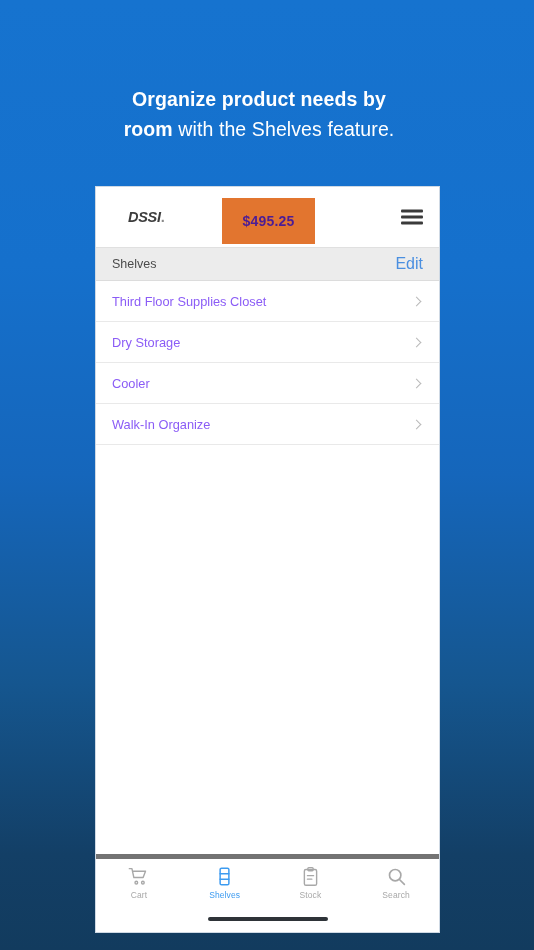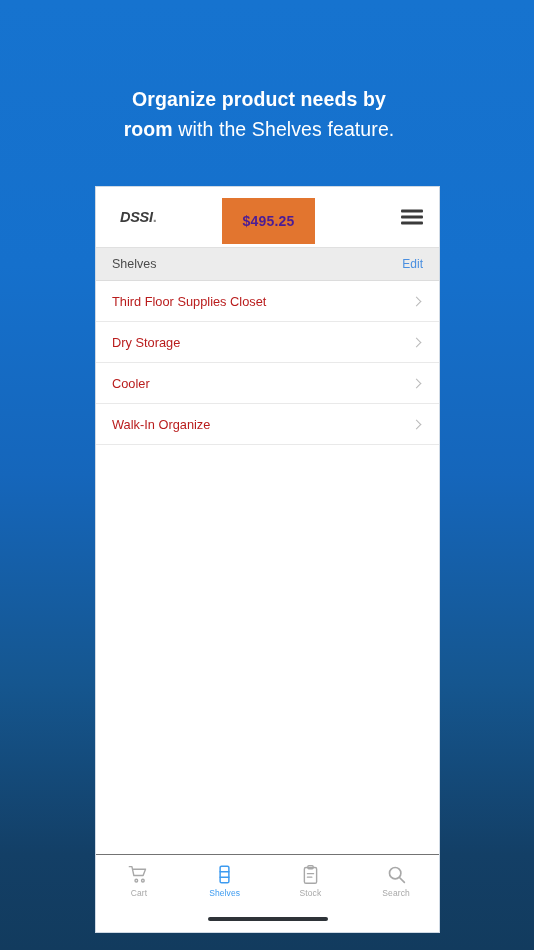"DSSI." .app-header { padding: 0 24px -> 0 32px }
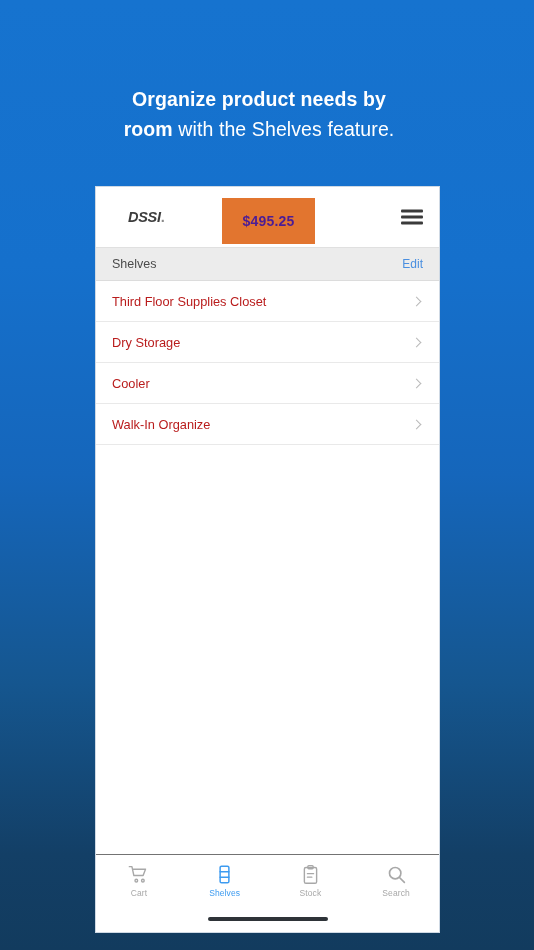"Edit" .edit-link { font-size: 12px -> 16px }
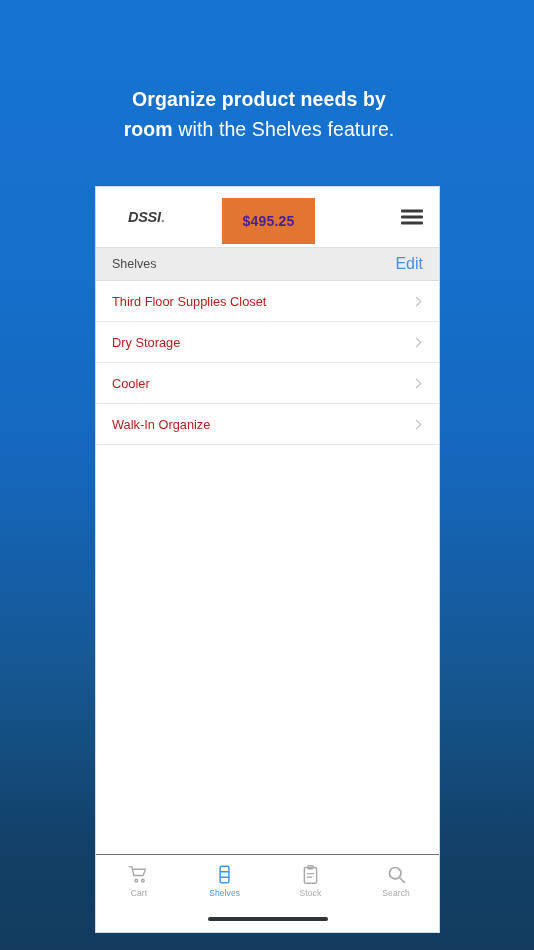"Third Floor Supplies Closet" .shelf-name { color: #b91c1c -> #8b5cf6 }
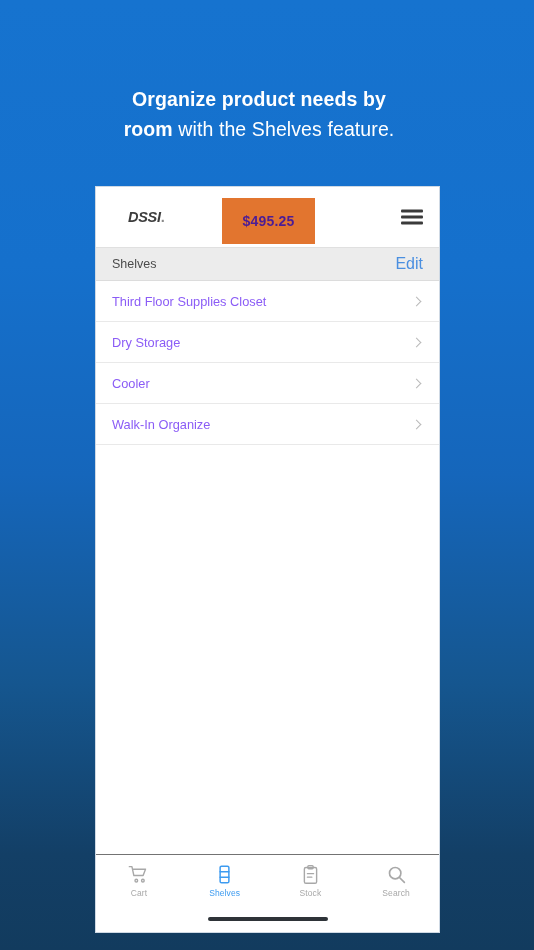"Cart" .tab-bar { border-top: 1px solid #737373 -> 5px solid #737373 }
